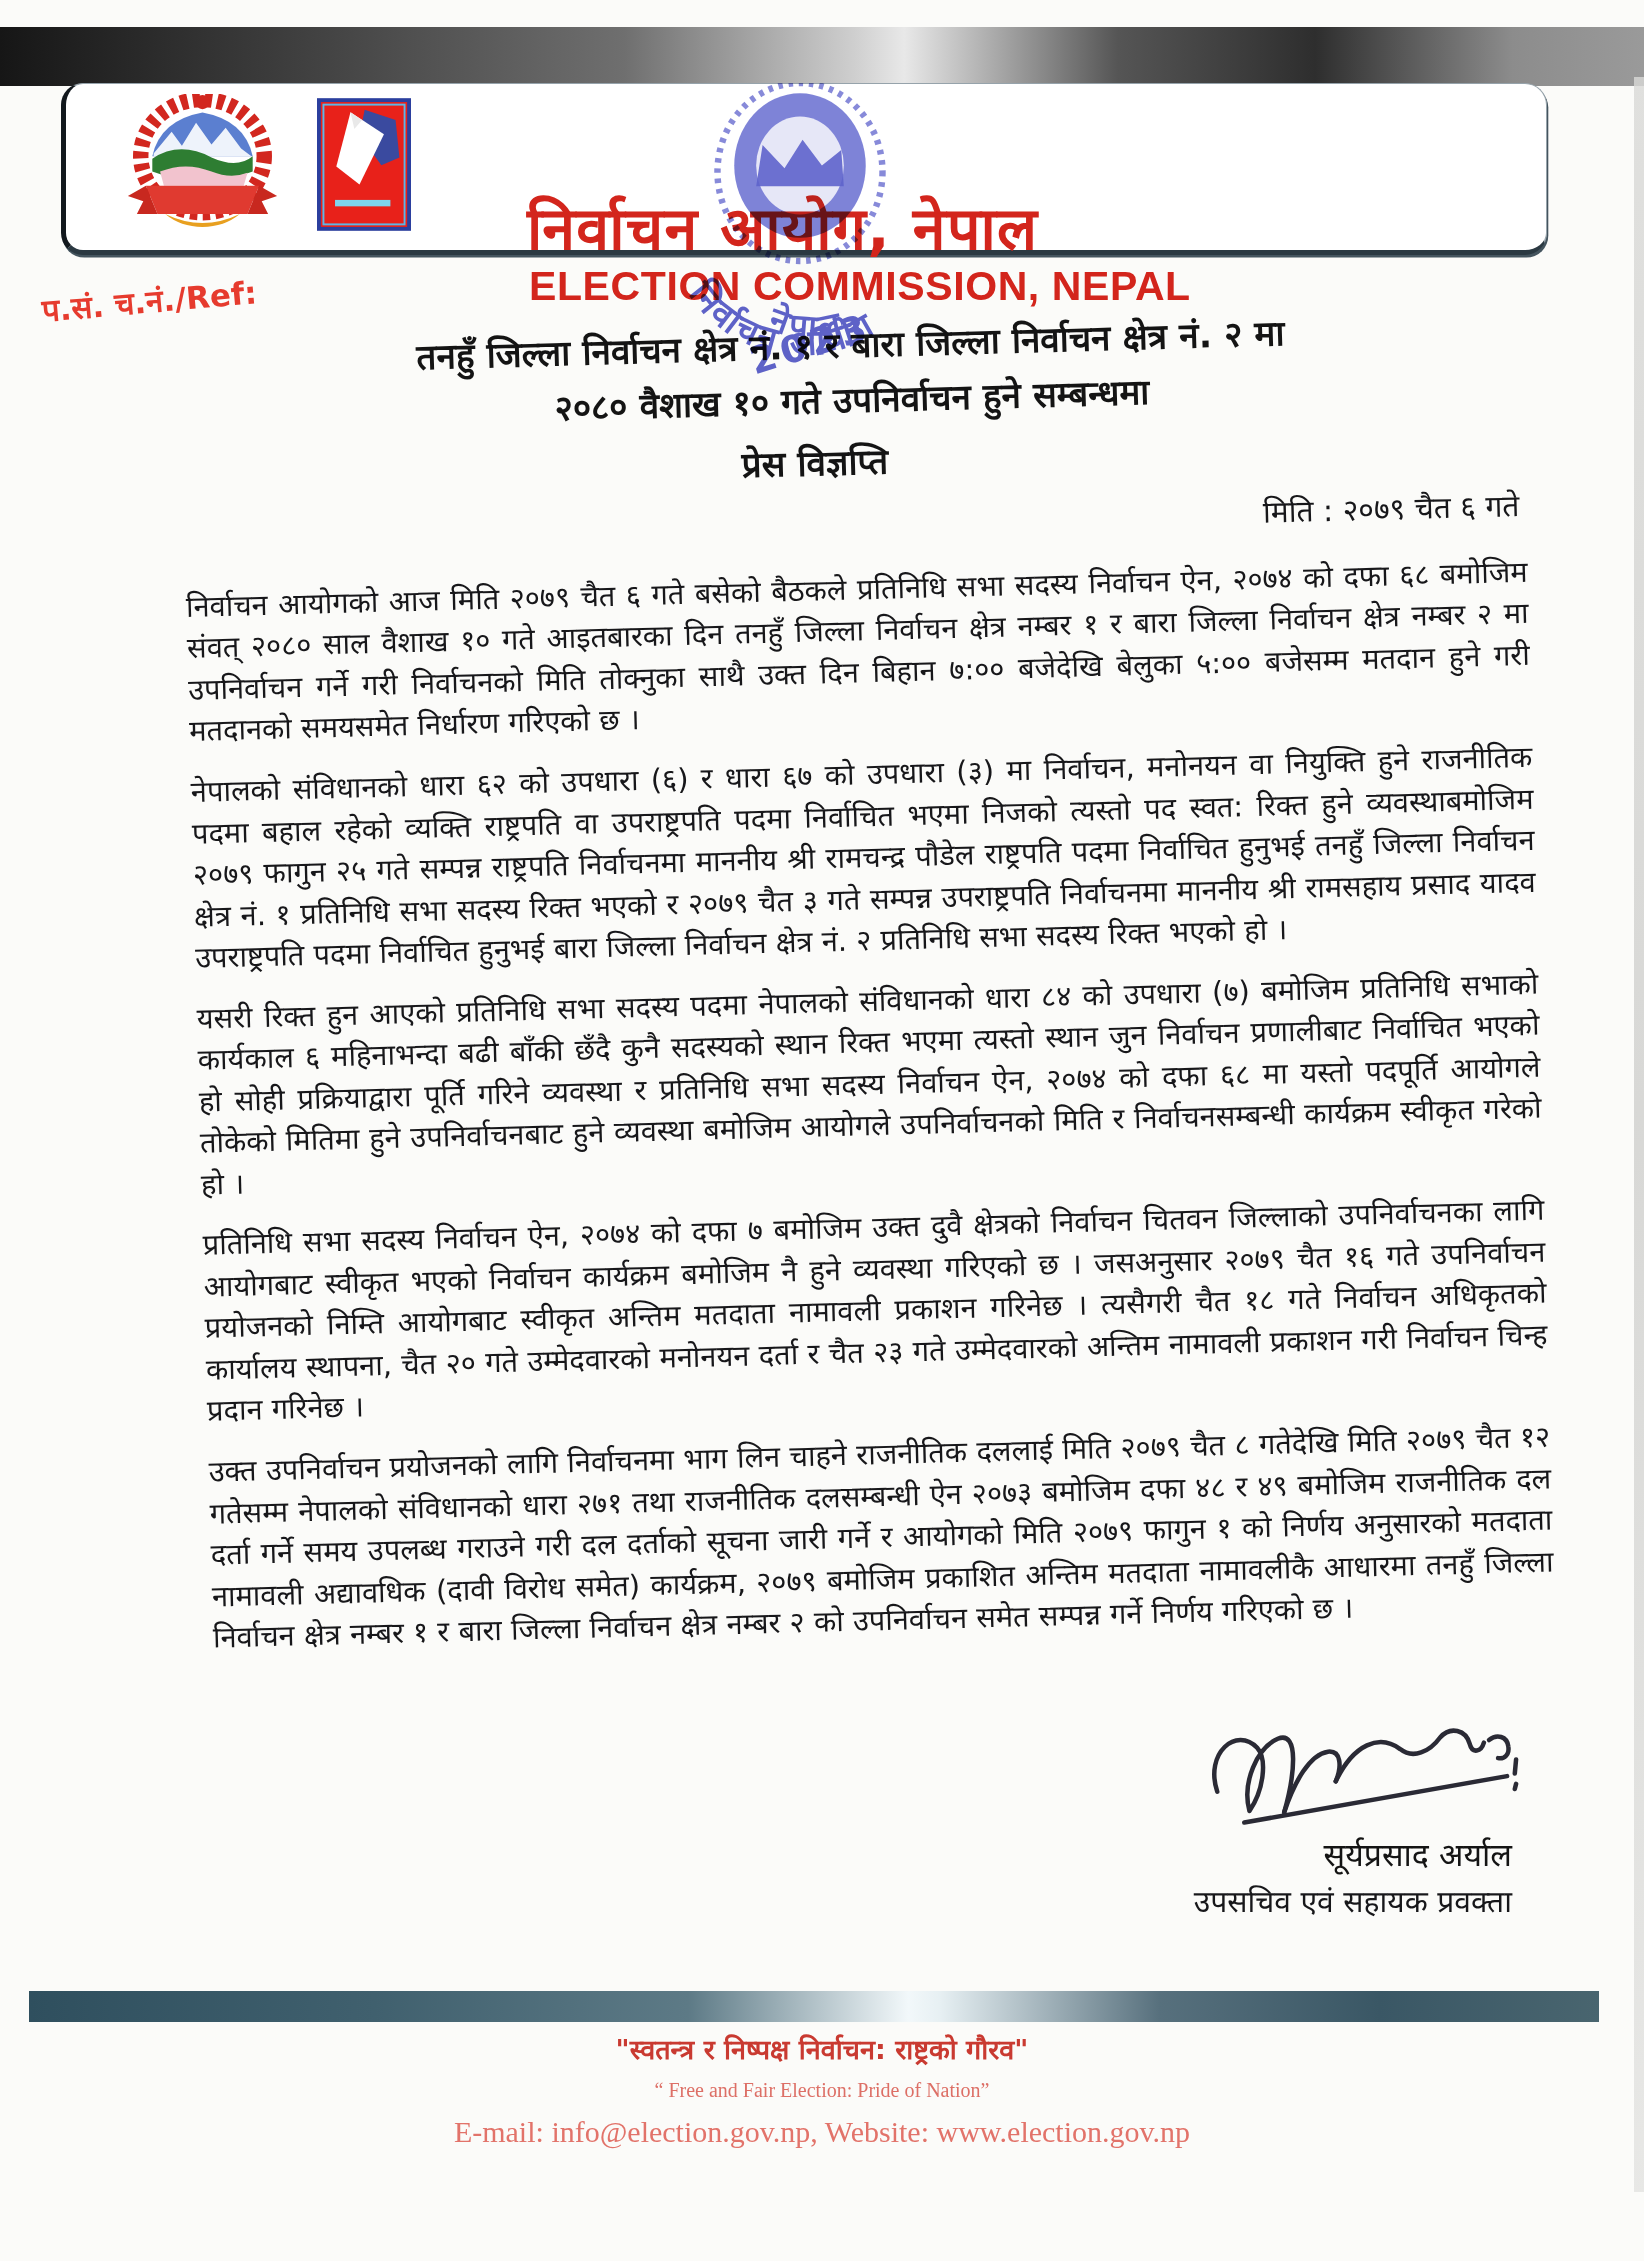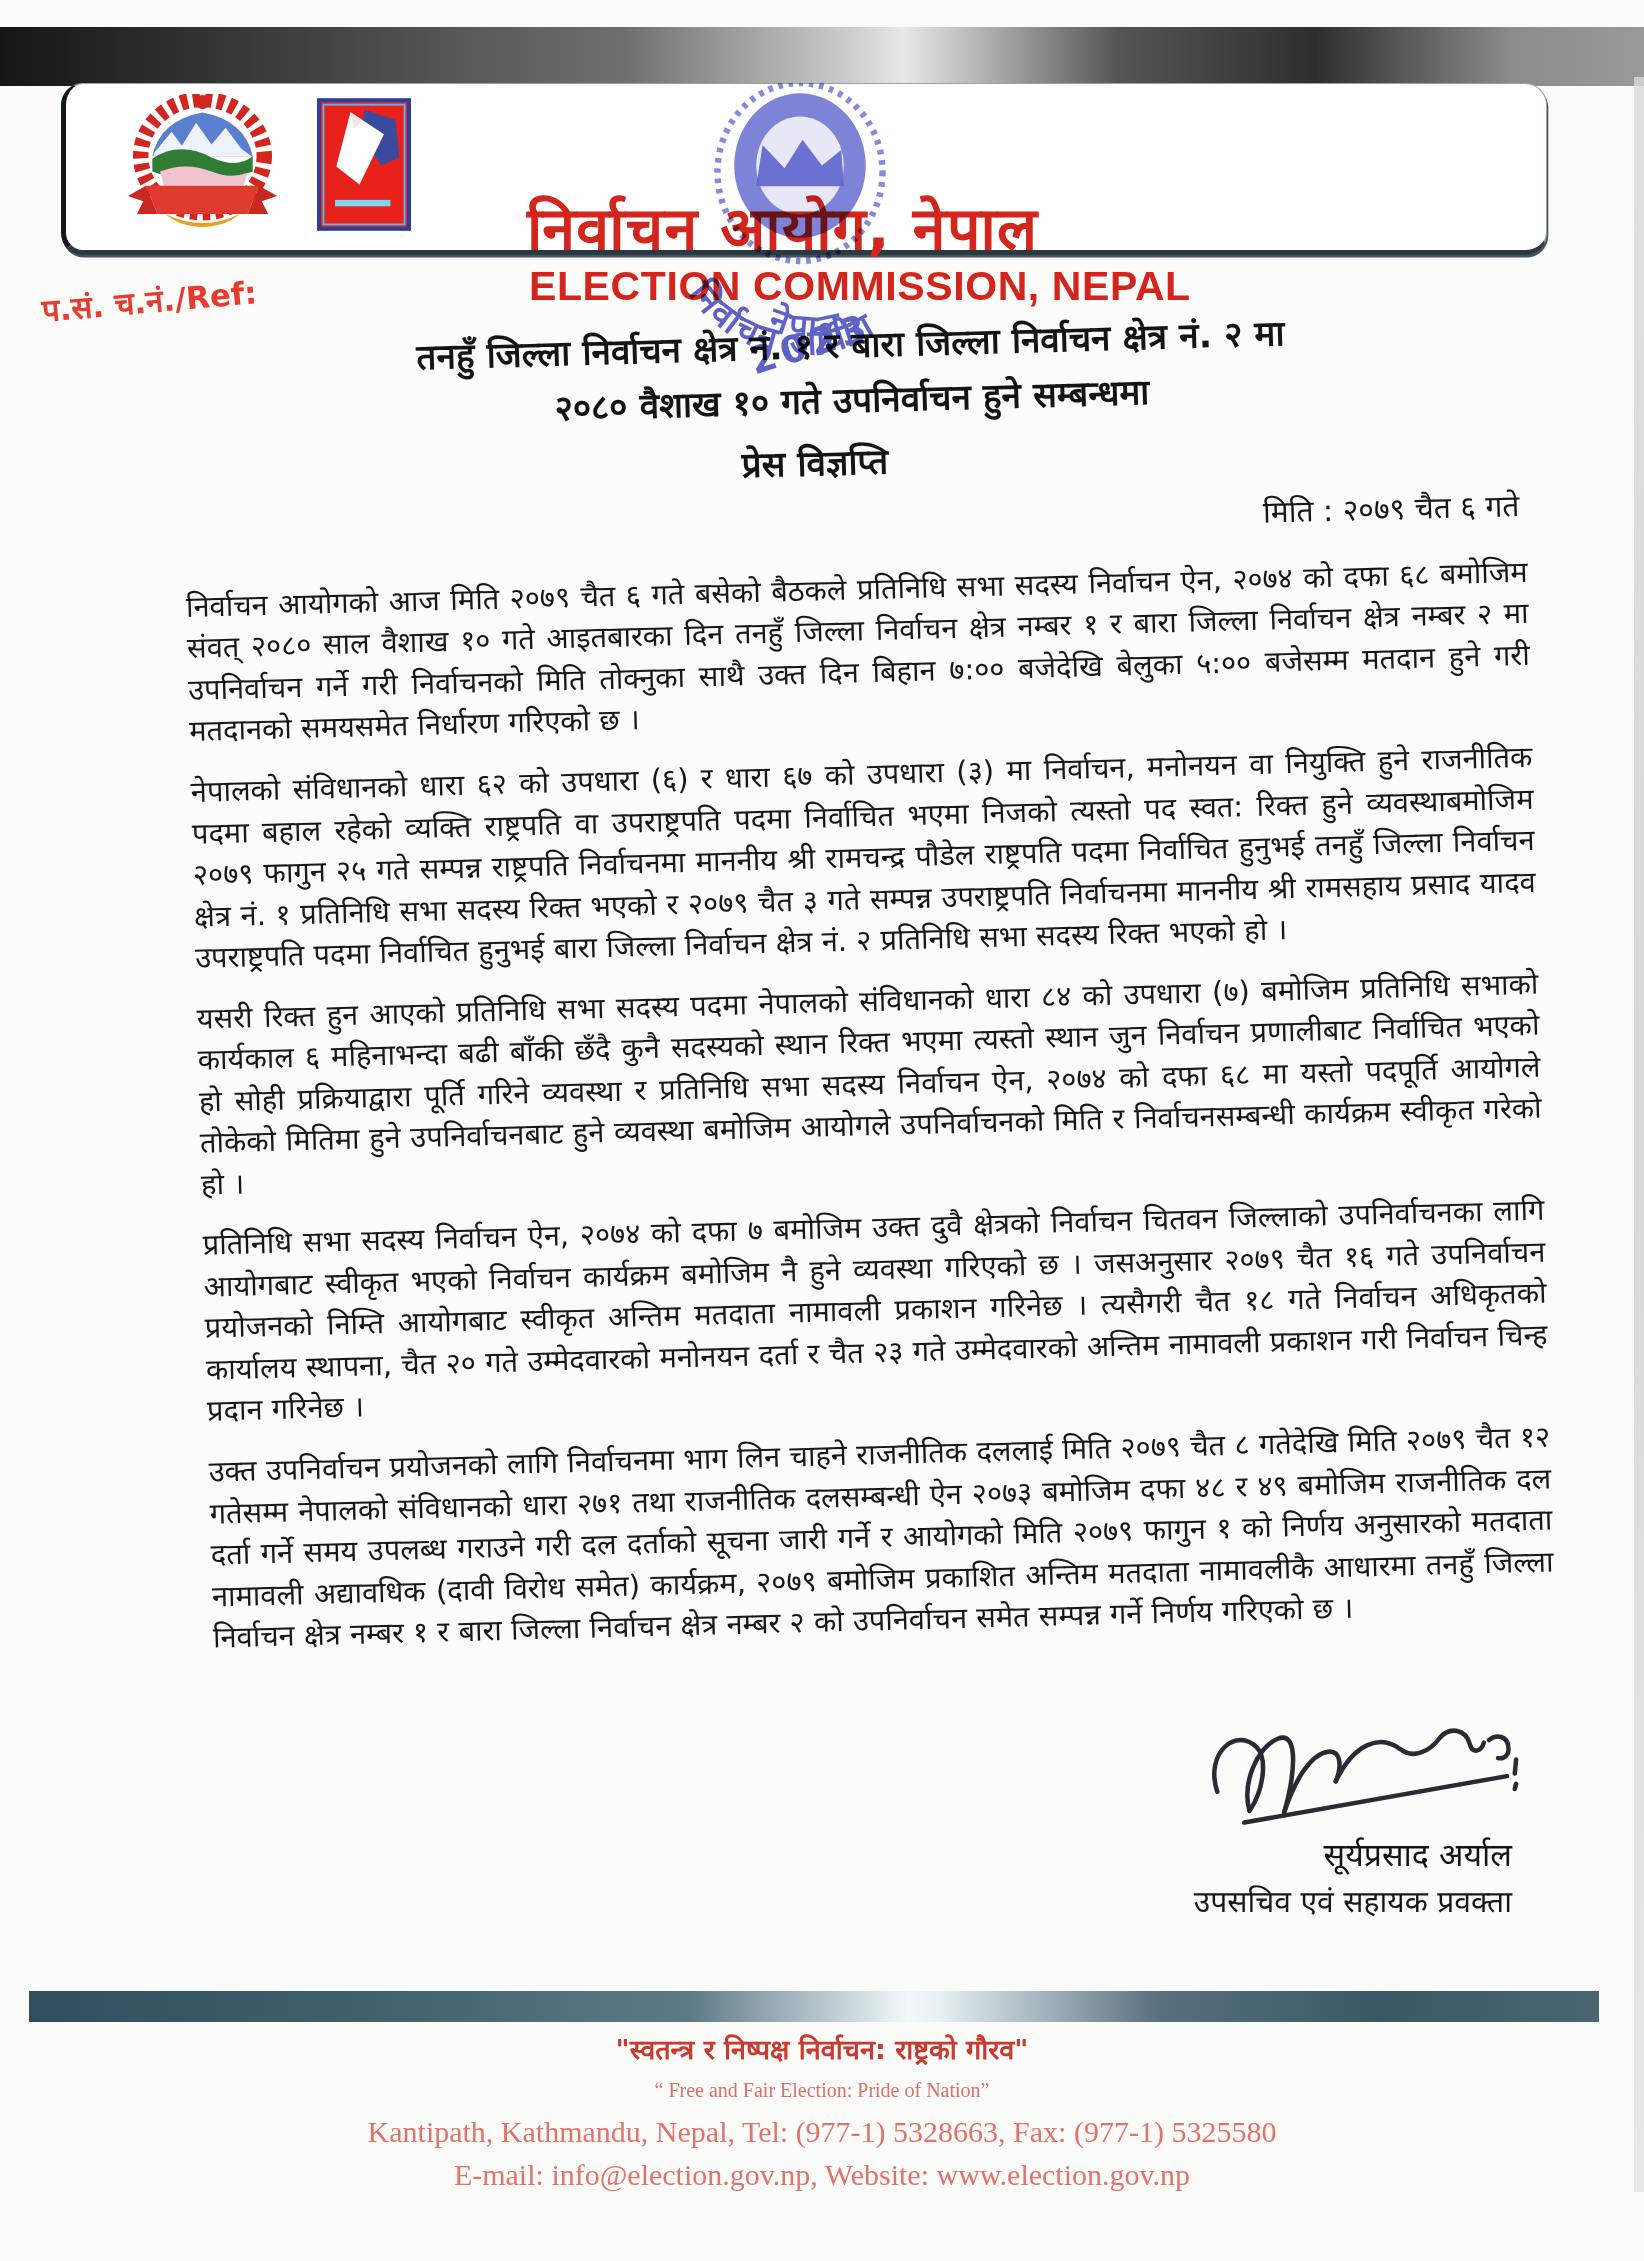"Kantipath, Kathmandu, Nepal, Tel:" div.en2 { html: <div>Kantipath, Kathmandu, Nepal, Tel: (977-1) 5328663, Fax: (977-1) 5325580</div> -> none }
